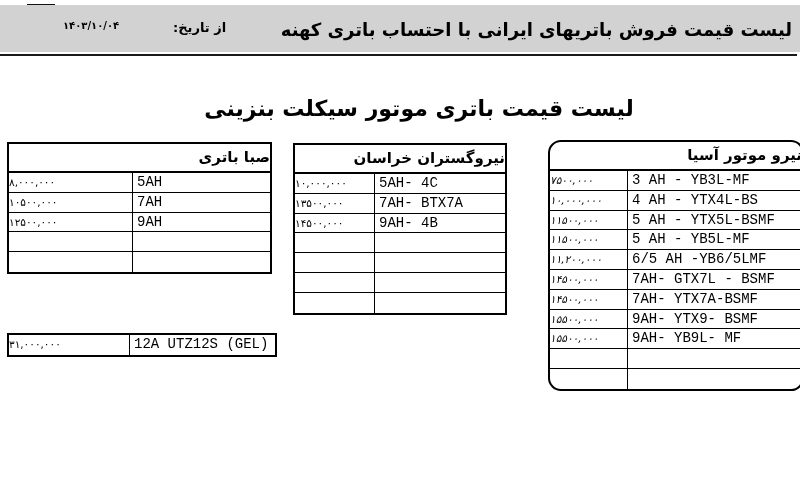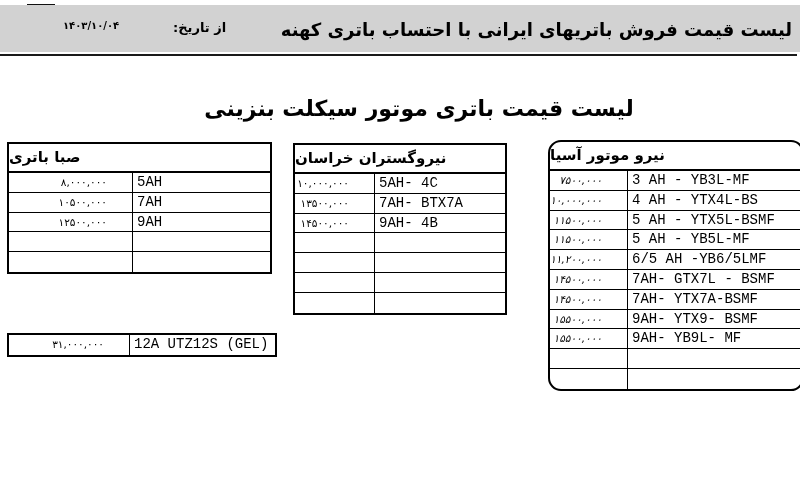"صبا باتری" .ptable .thead { text-align: left -> right }
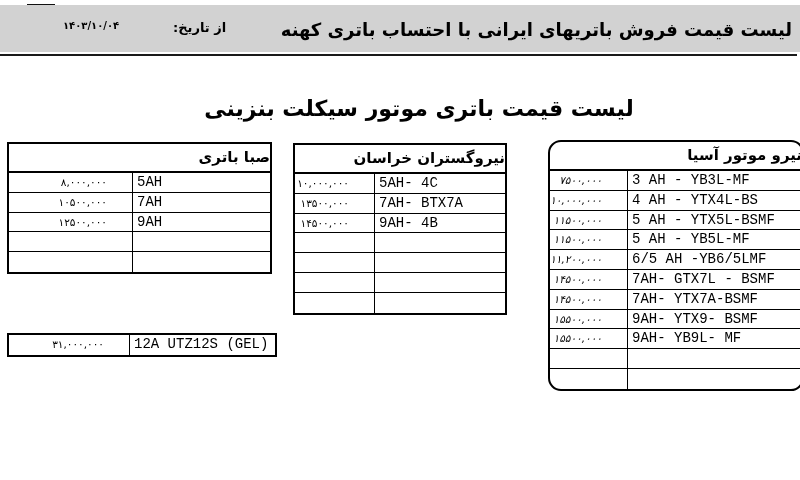"۸,۰۰۰,۰۰۰" .ptable .price { text-align: right -> none }
